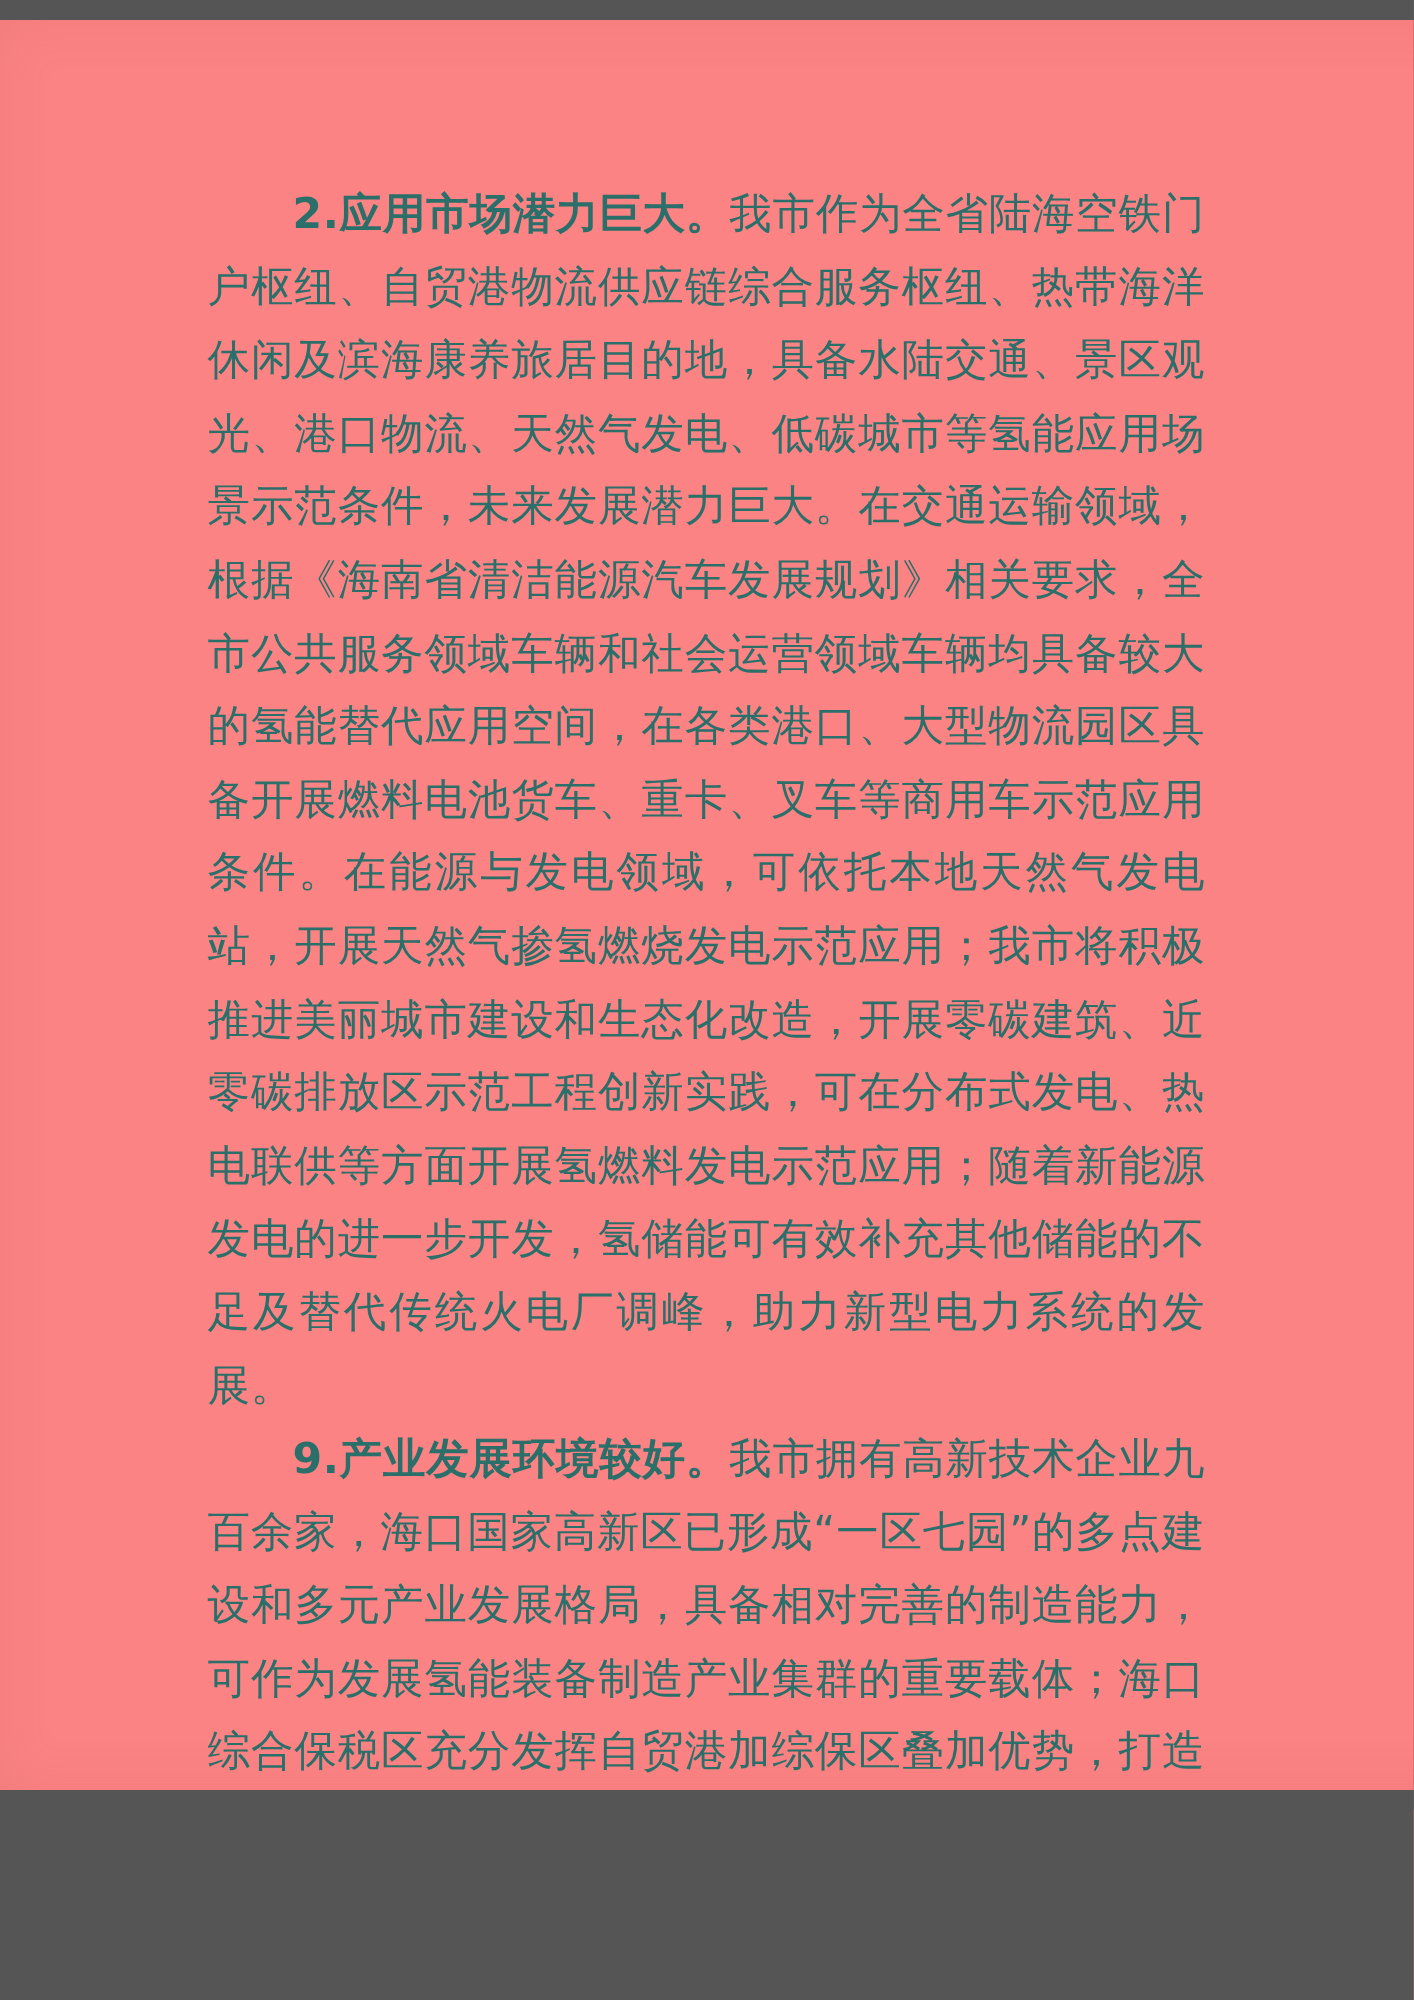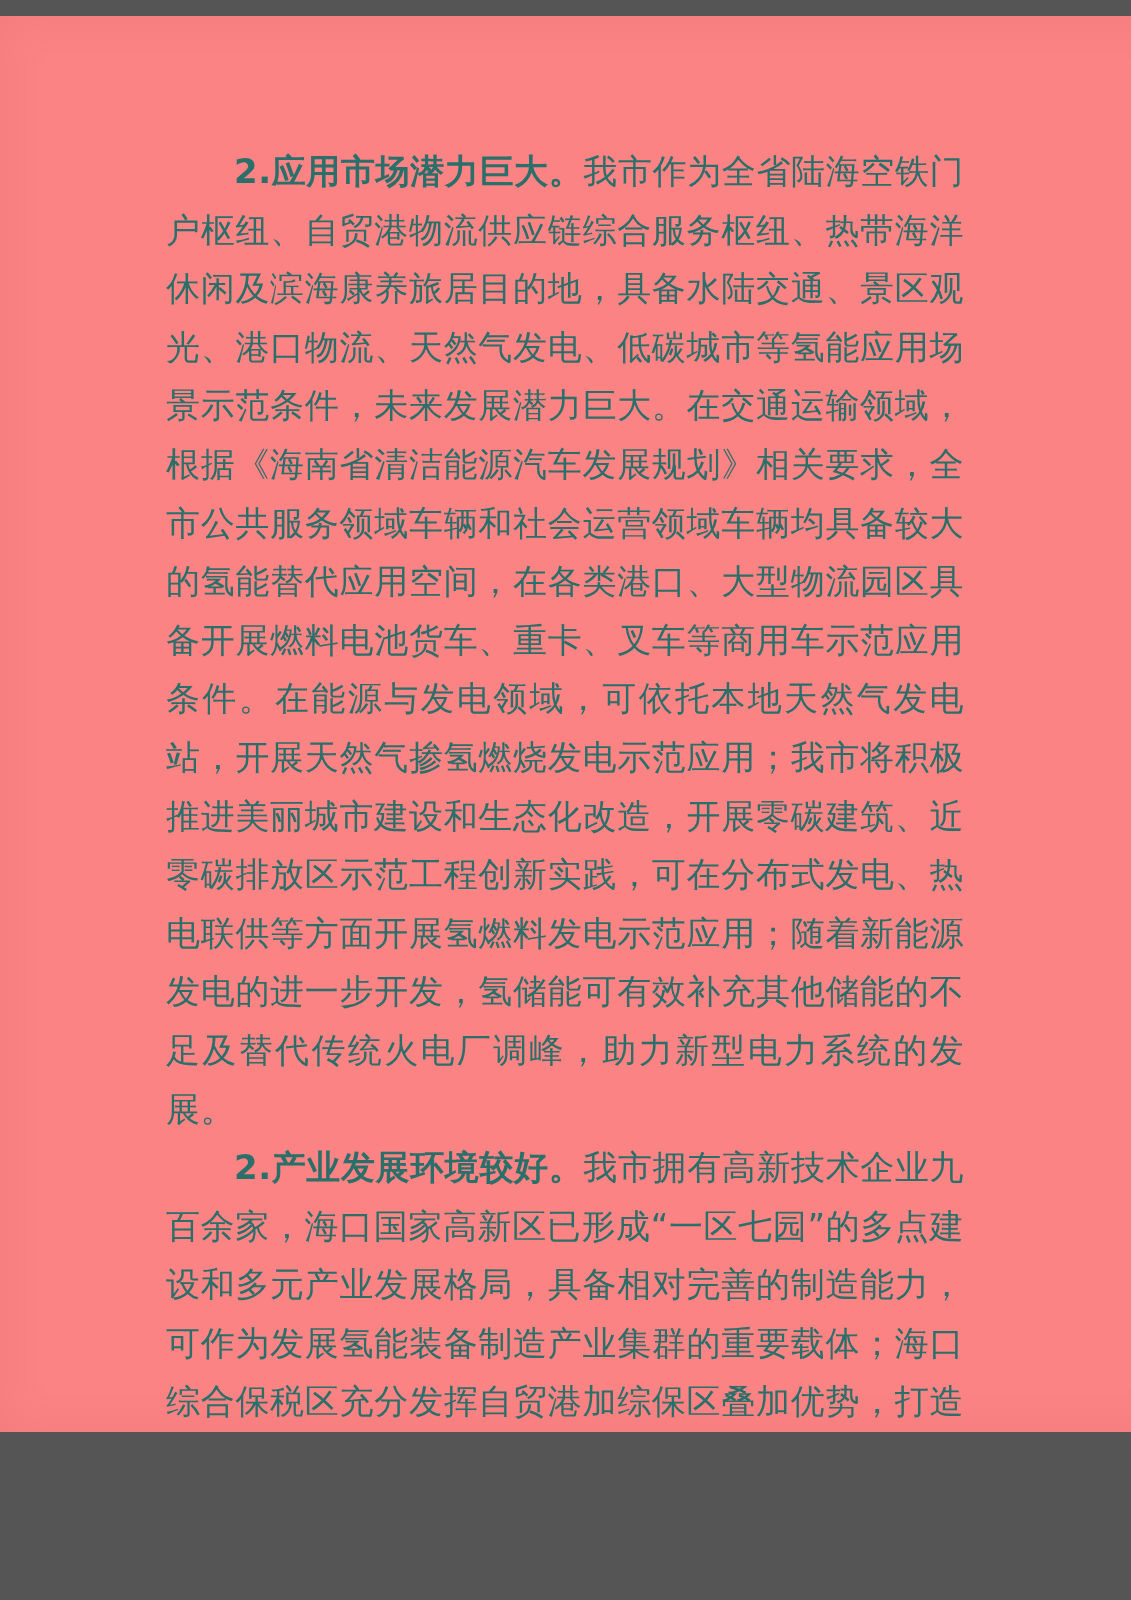"2.产业发展环境较好。" span.lead { text: 2 -> 9 }
